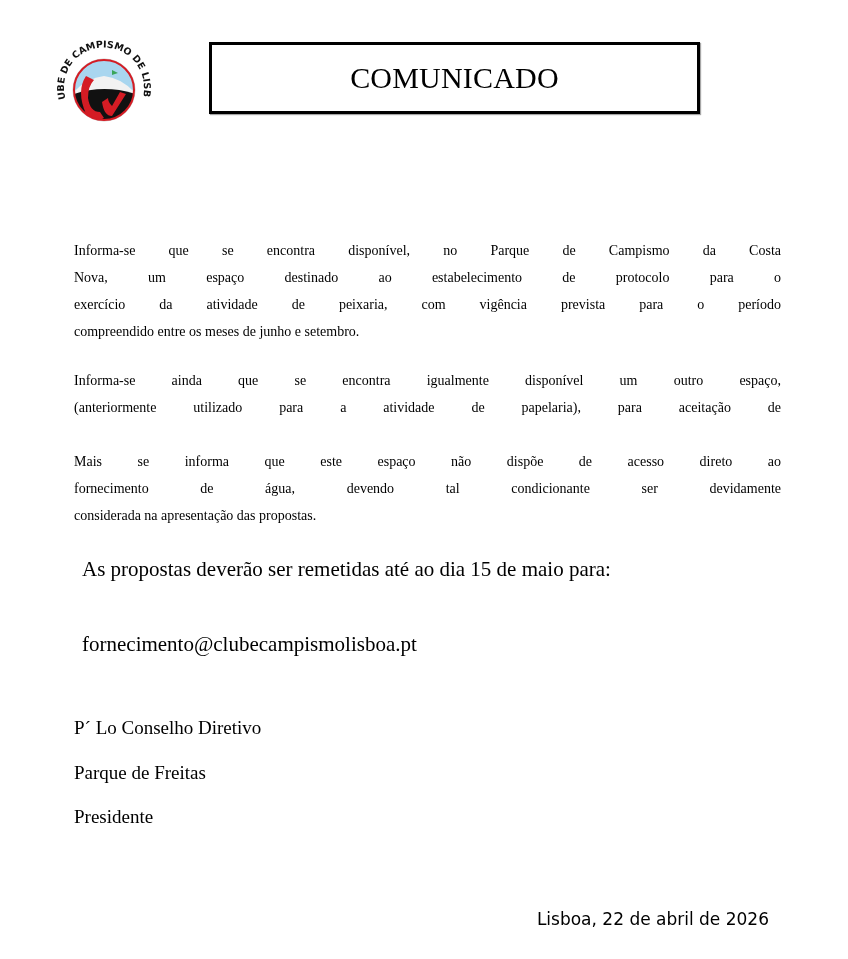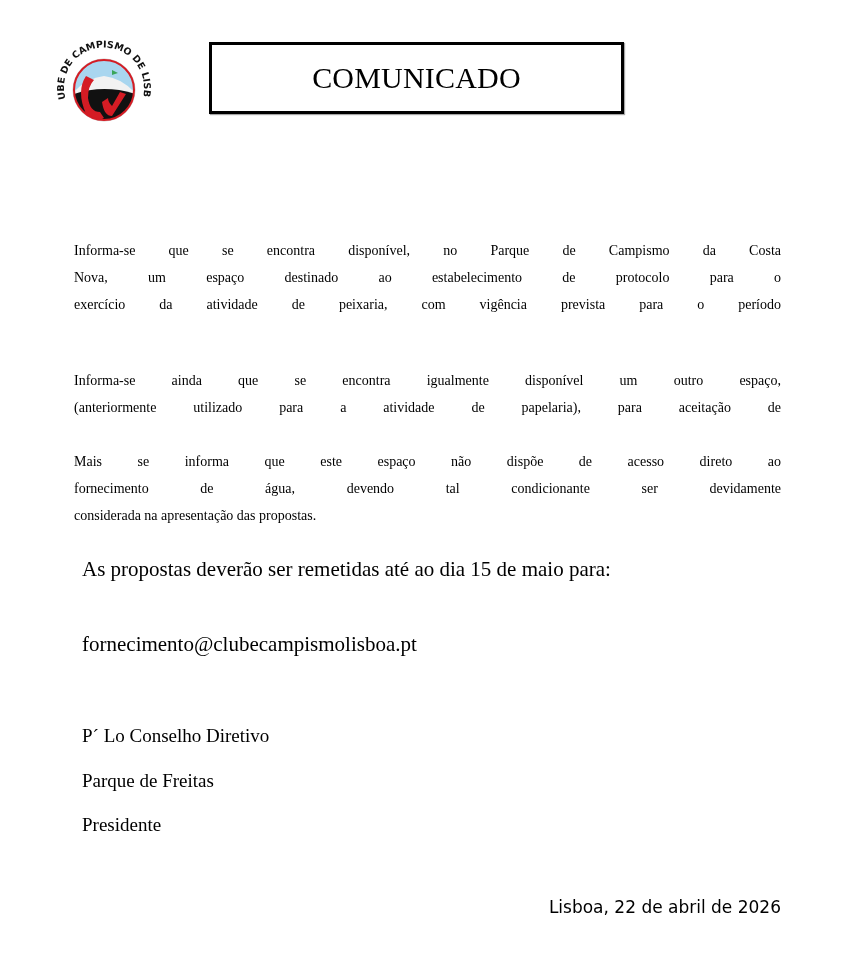"COMUNICADO" .title-box { width: 415px -> 491px }
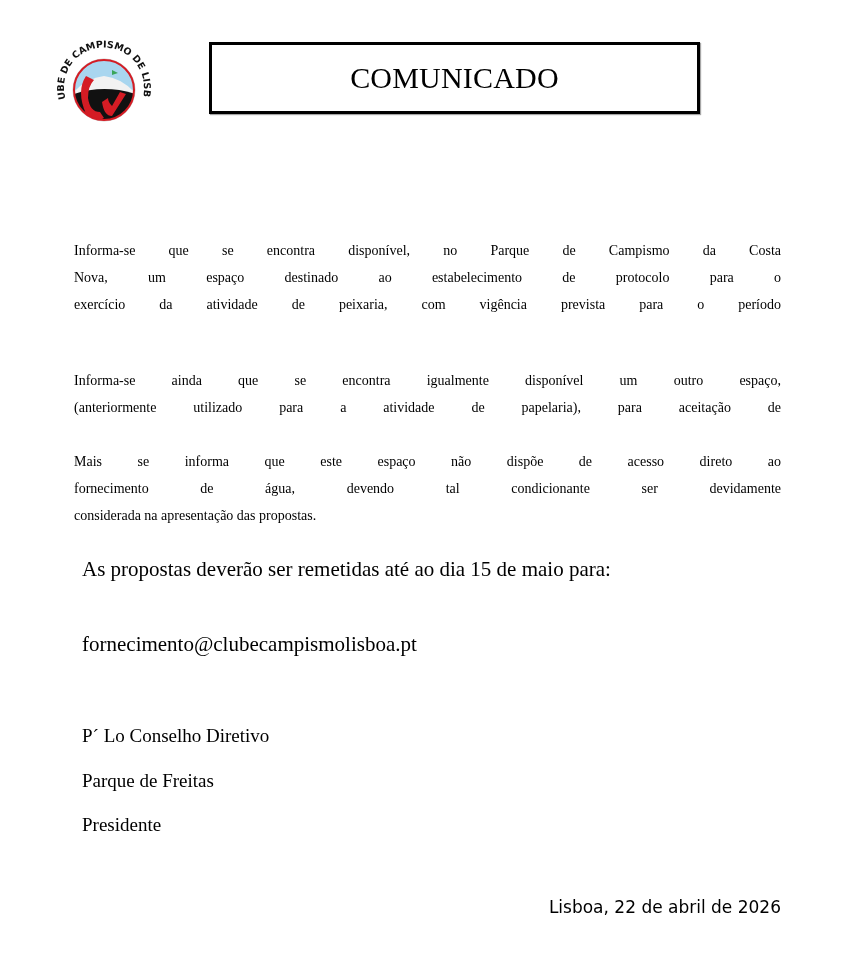"compreendido entre os meses de" span.line { html: none -> <span>compreendido entre os meses de junho e setembro.</span> }
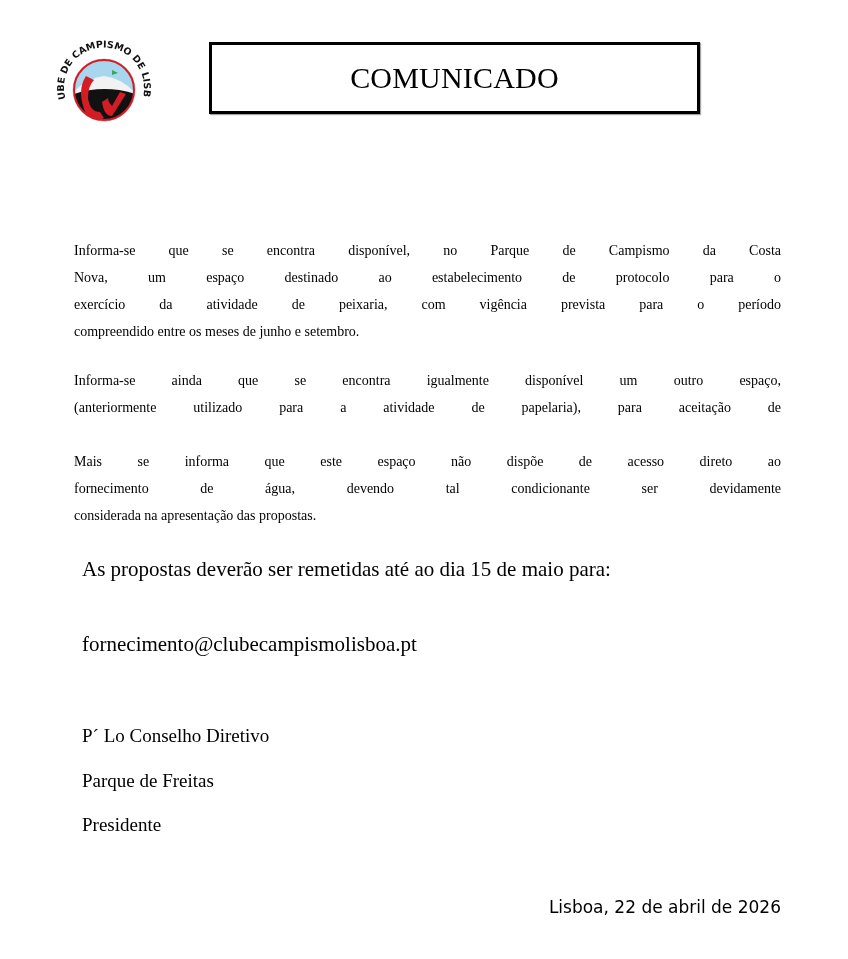"P´ Lo Conselho Diretivo" .sig { margin: 8px -> 0 }
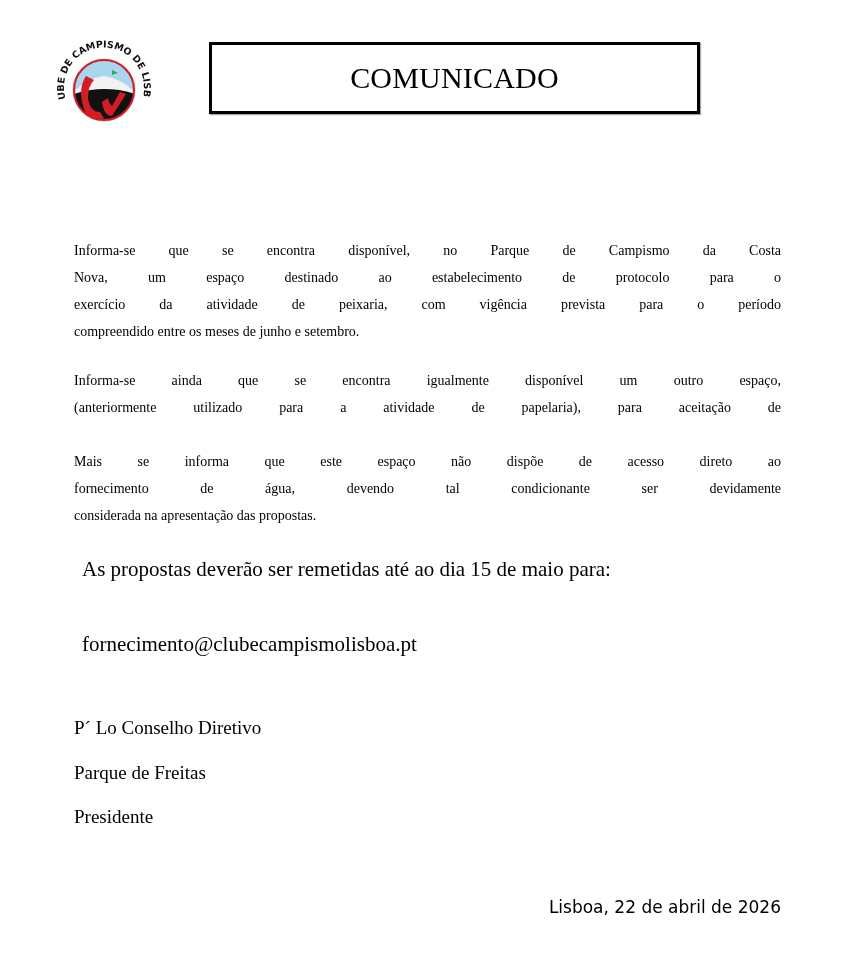"Lisboa, 22 de abril de" .date { margin: 0 -> 12px }
